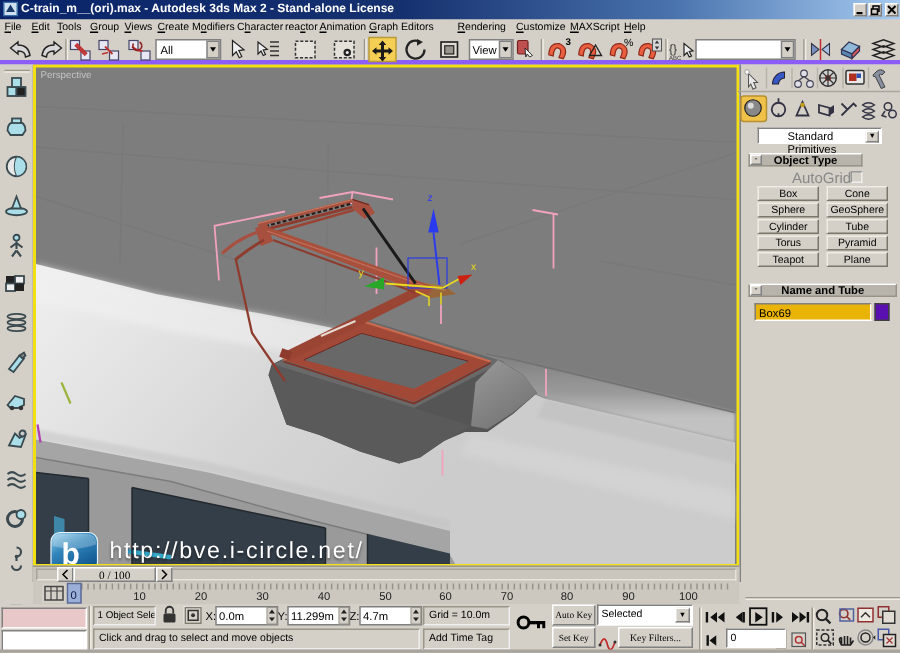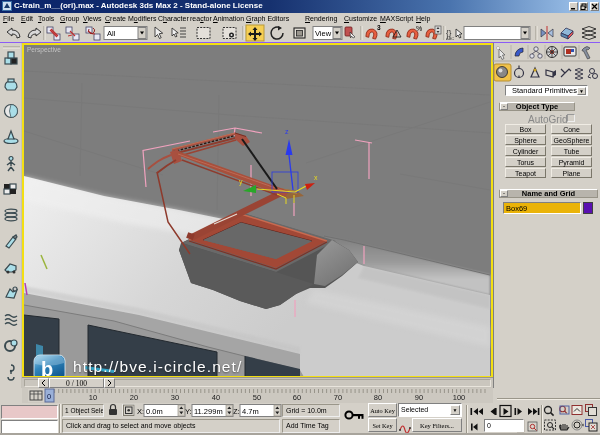"All" div.abs { border-bottom: 1px solid #8b5cf6 -> 3px solid #8b5cf6 }
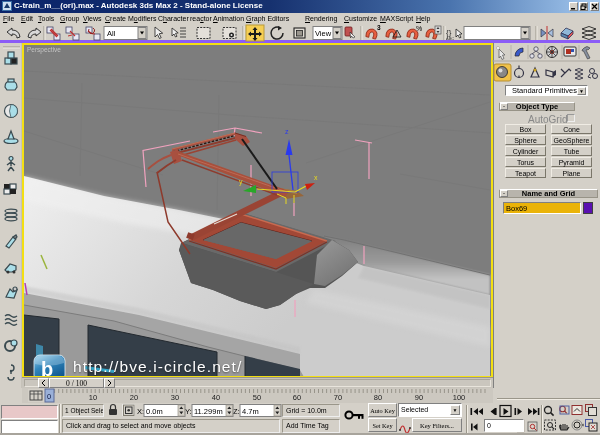"Standard Primitives" div.abs { padding-left: 6px -> 19px }
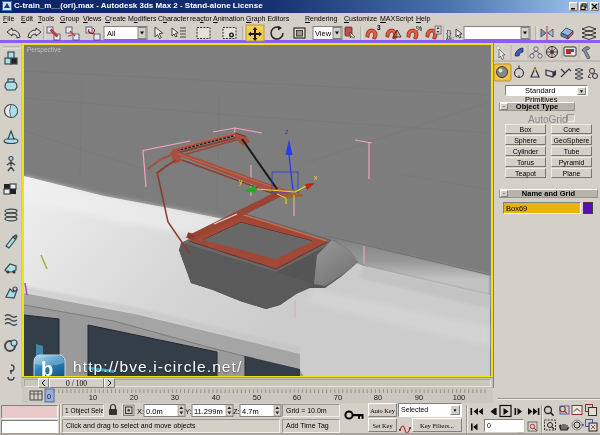"Name and Grid" div.abs { text: Grid -> Tube }
